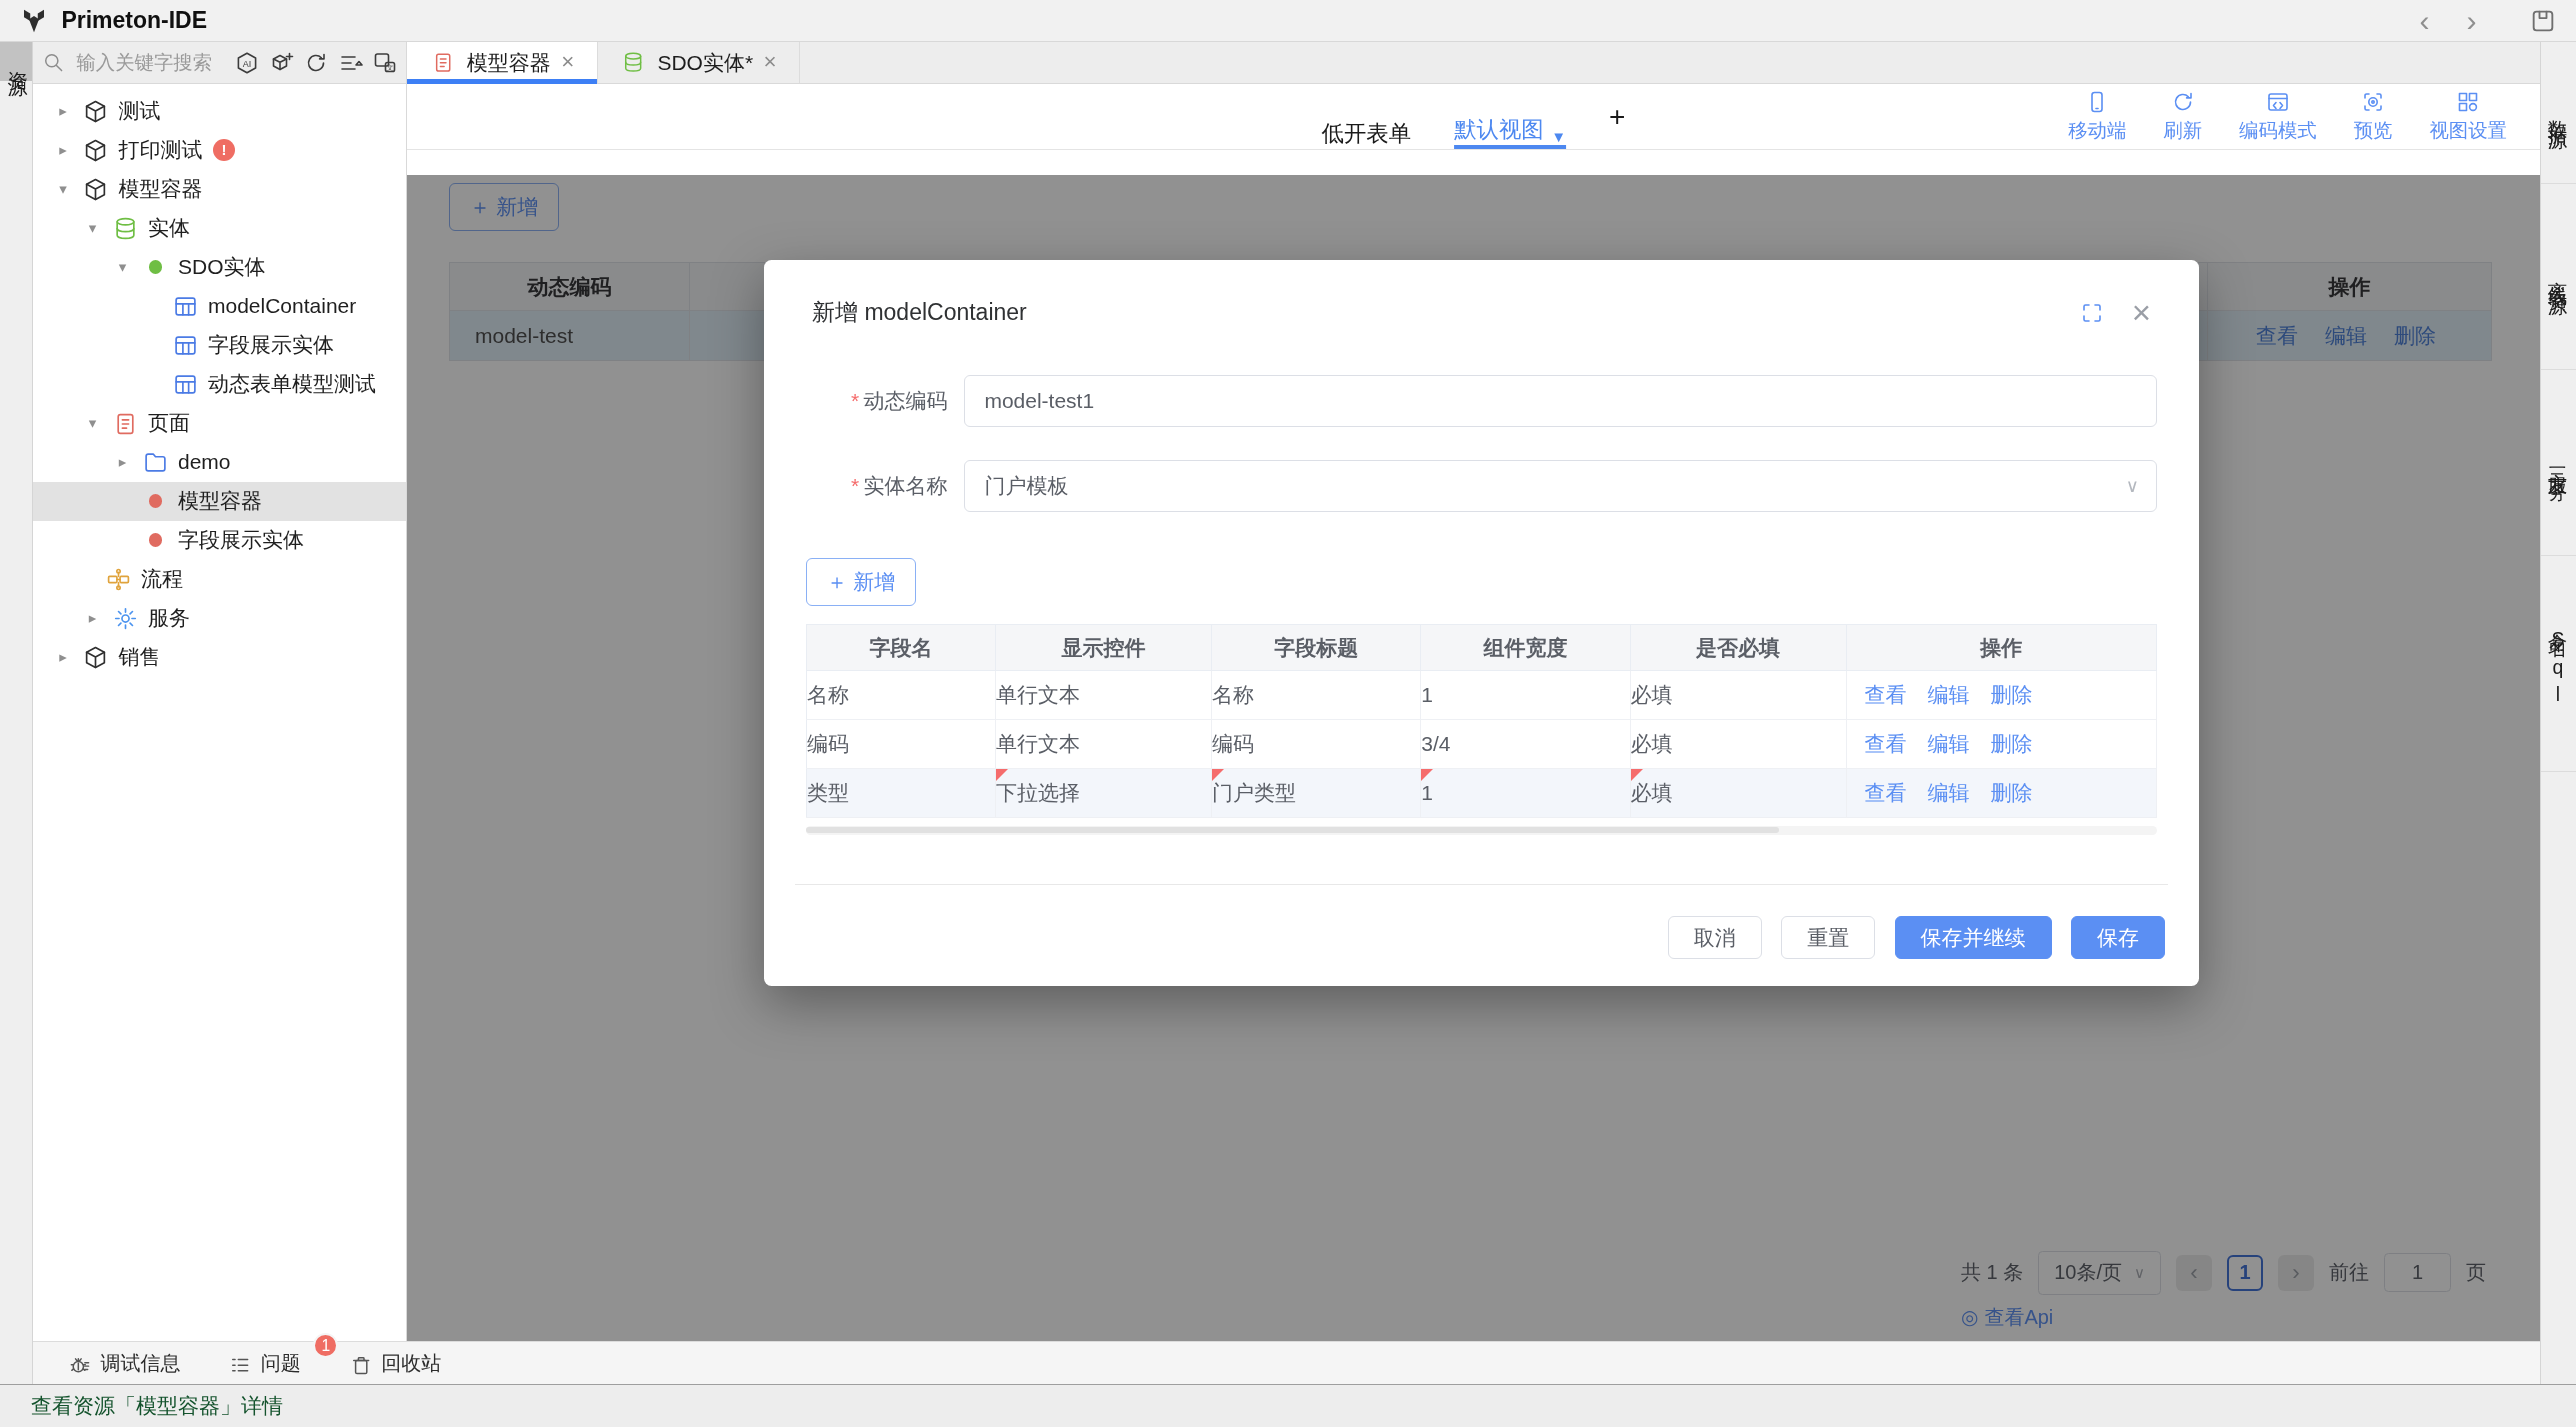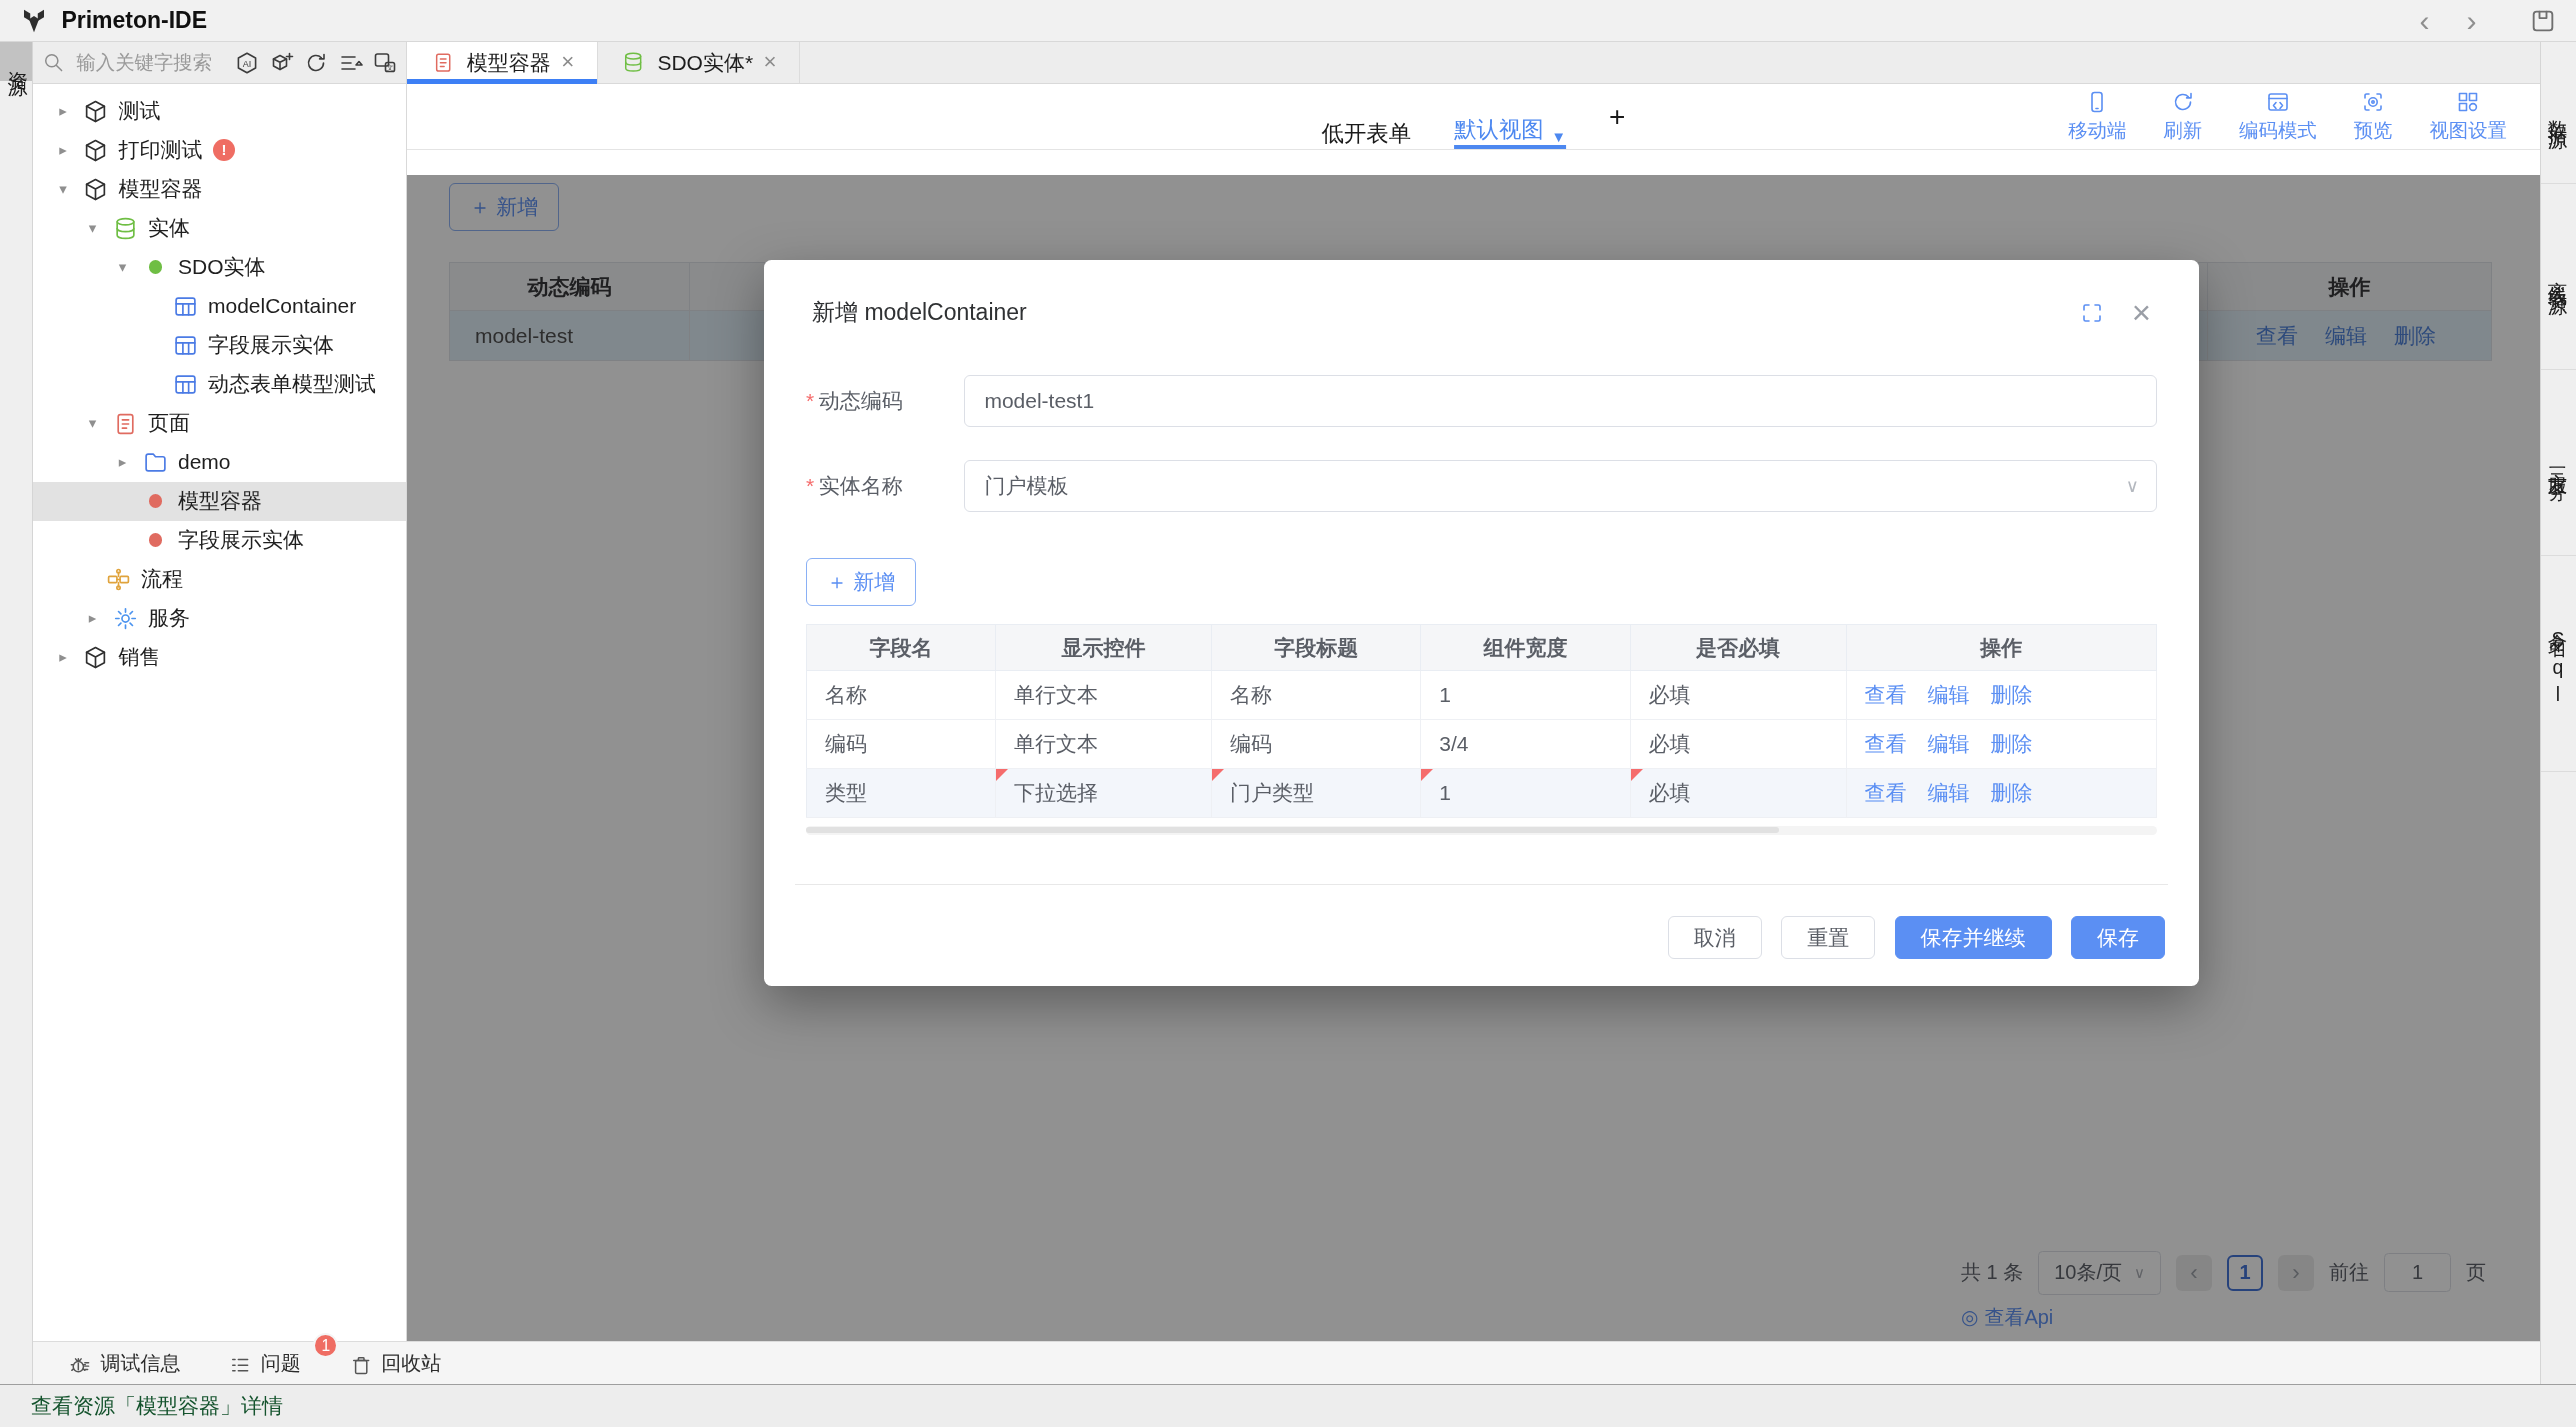"* 动态编码" .form-label { text-align: left -> right }
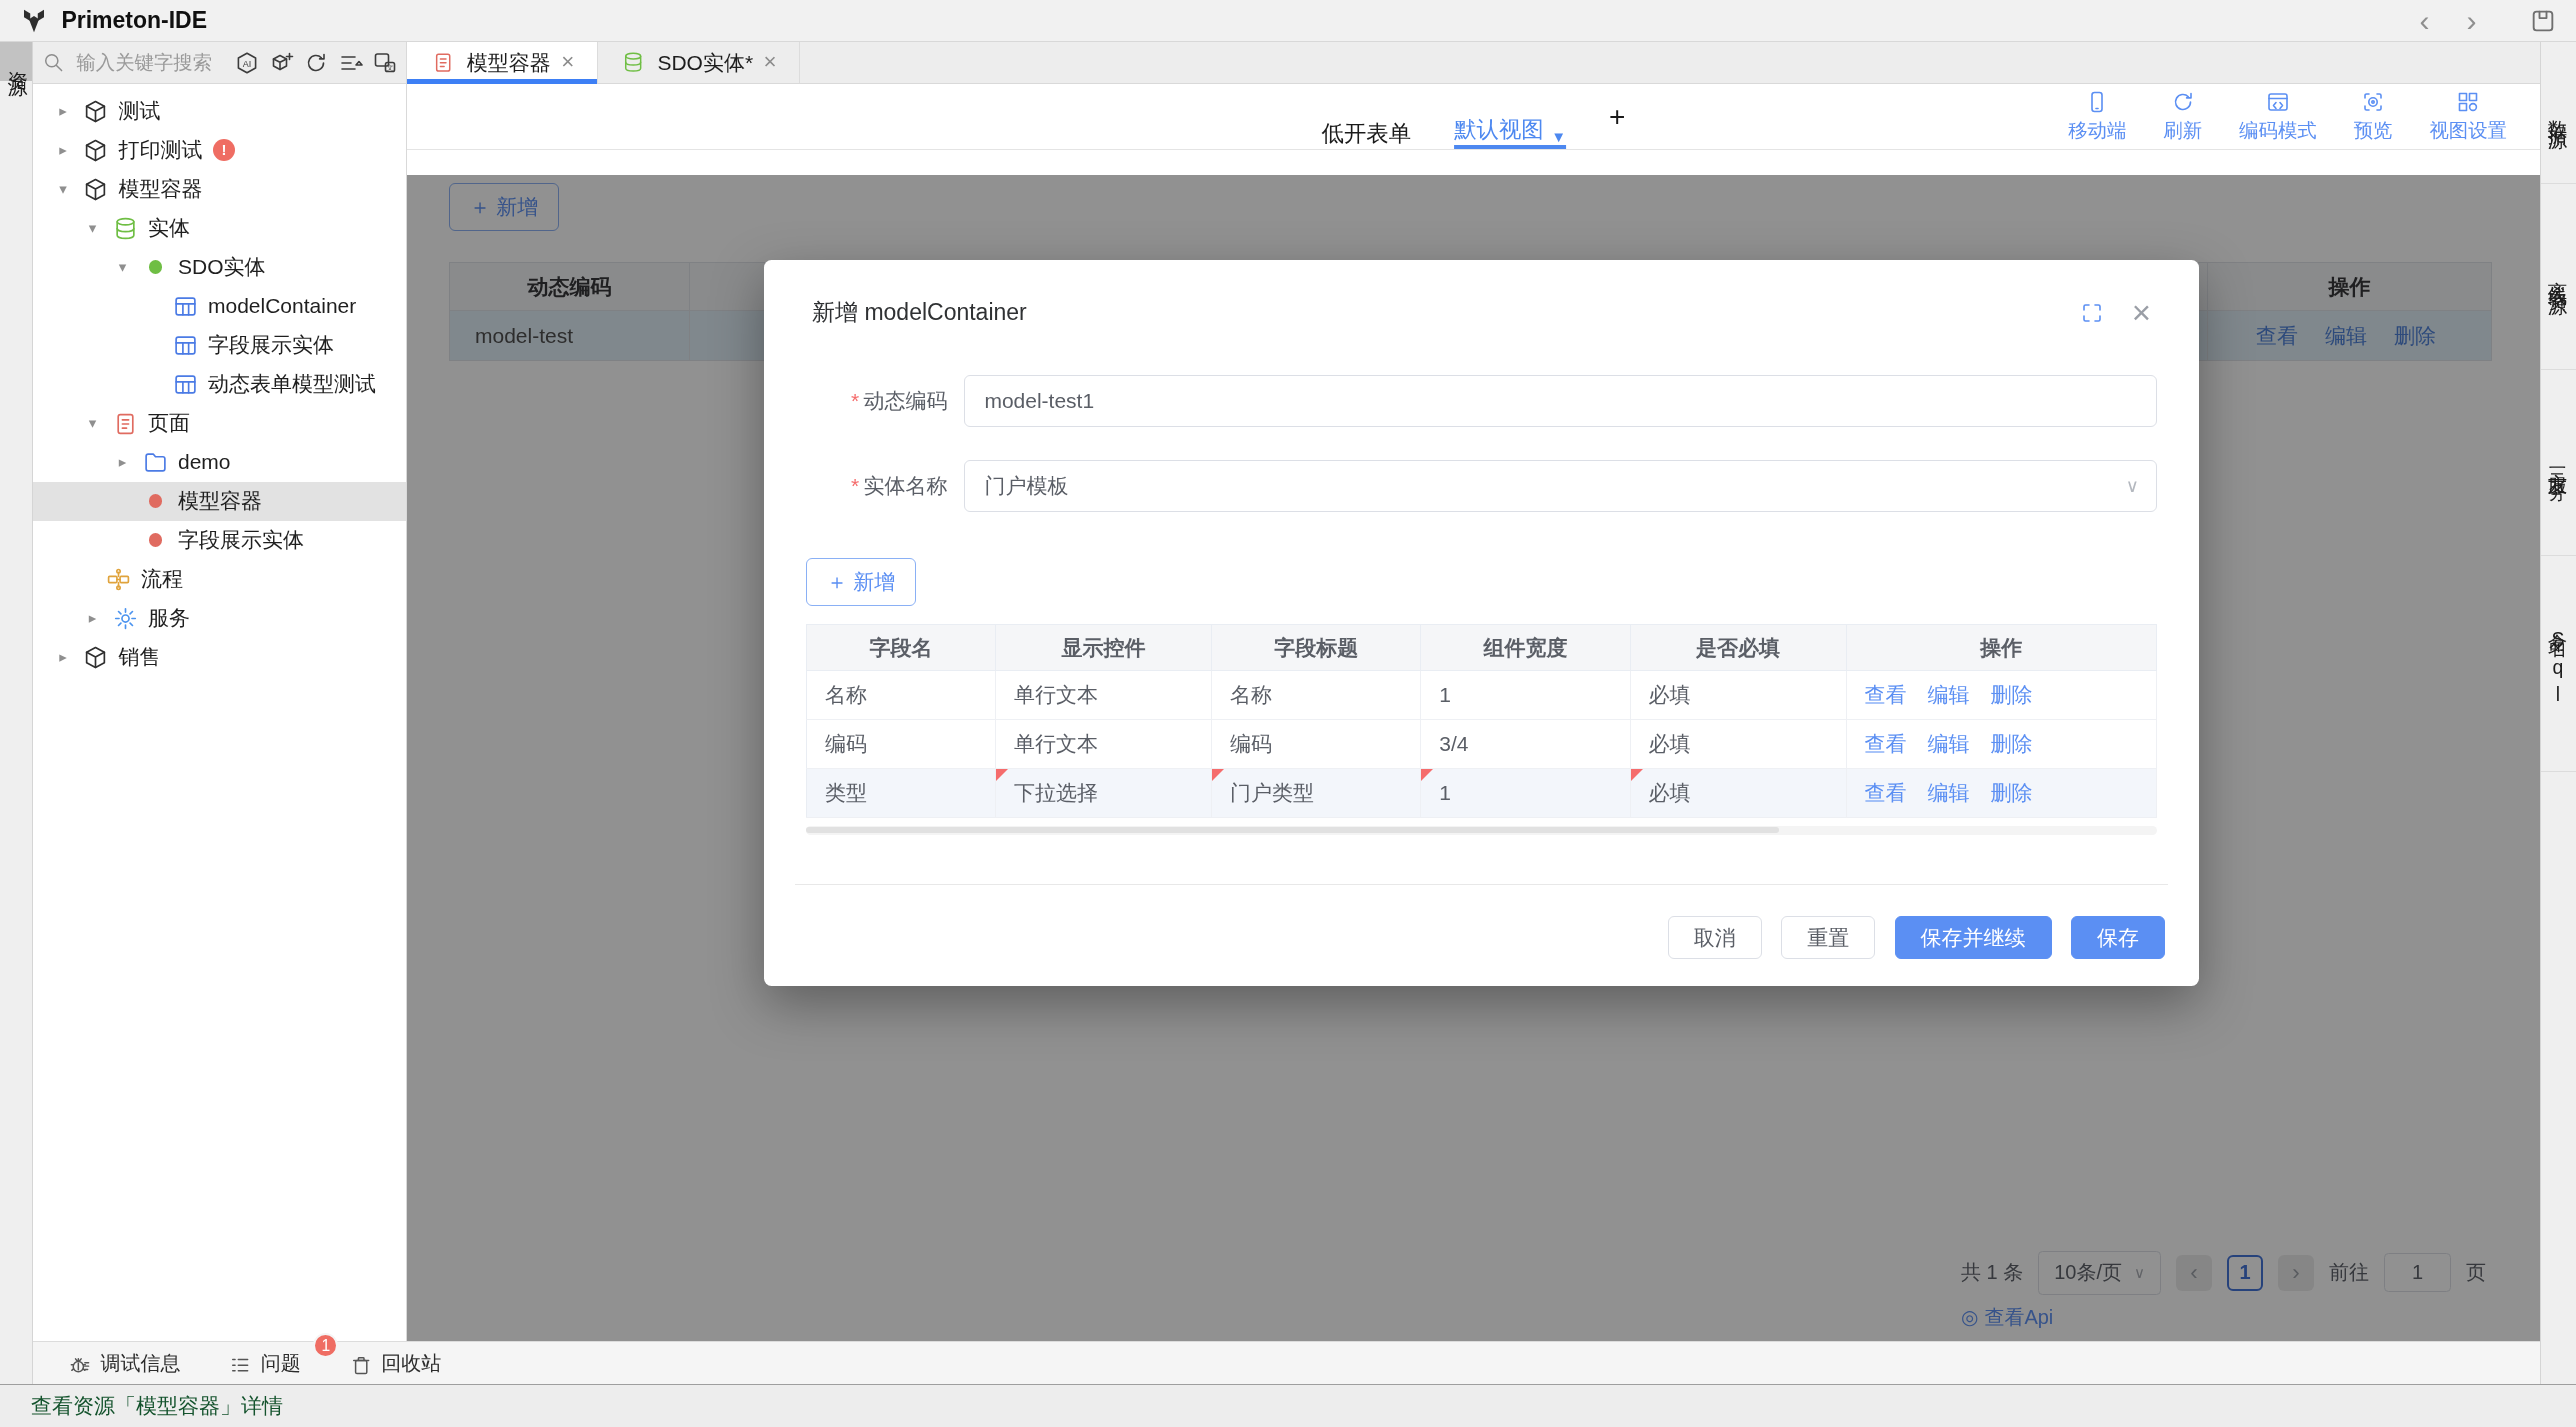"名称" .mtable td { padding-left: 18px -> none }
